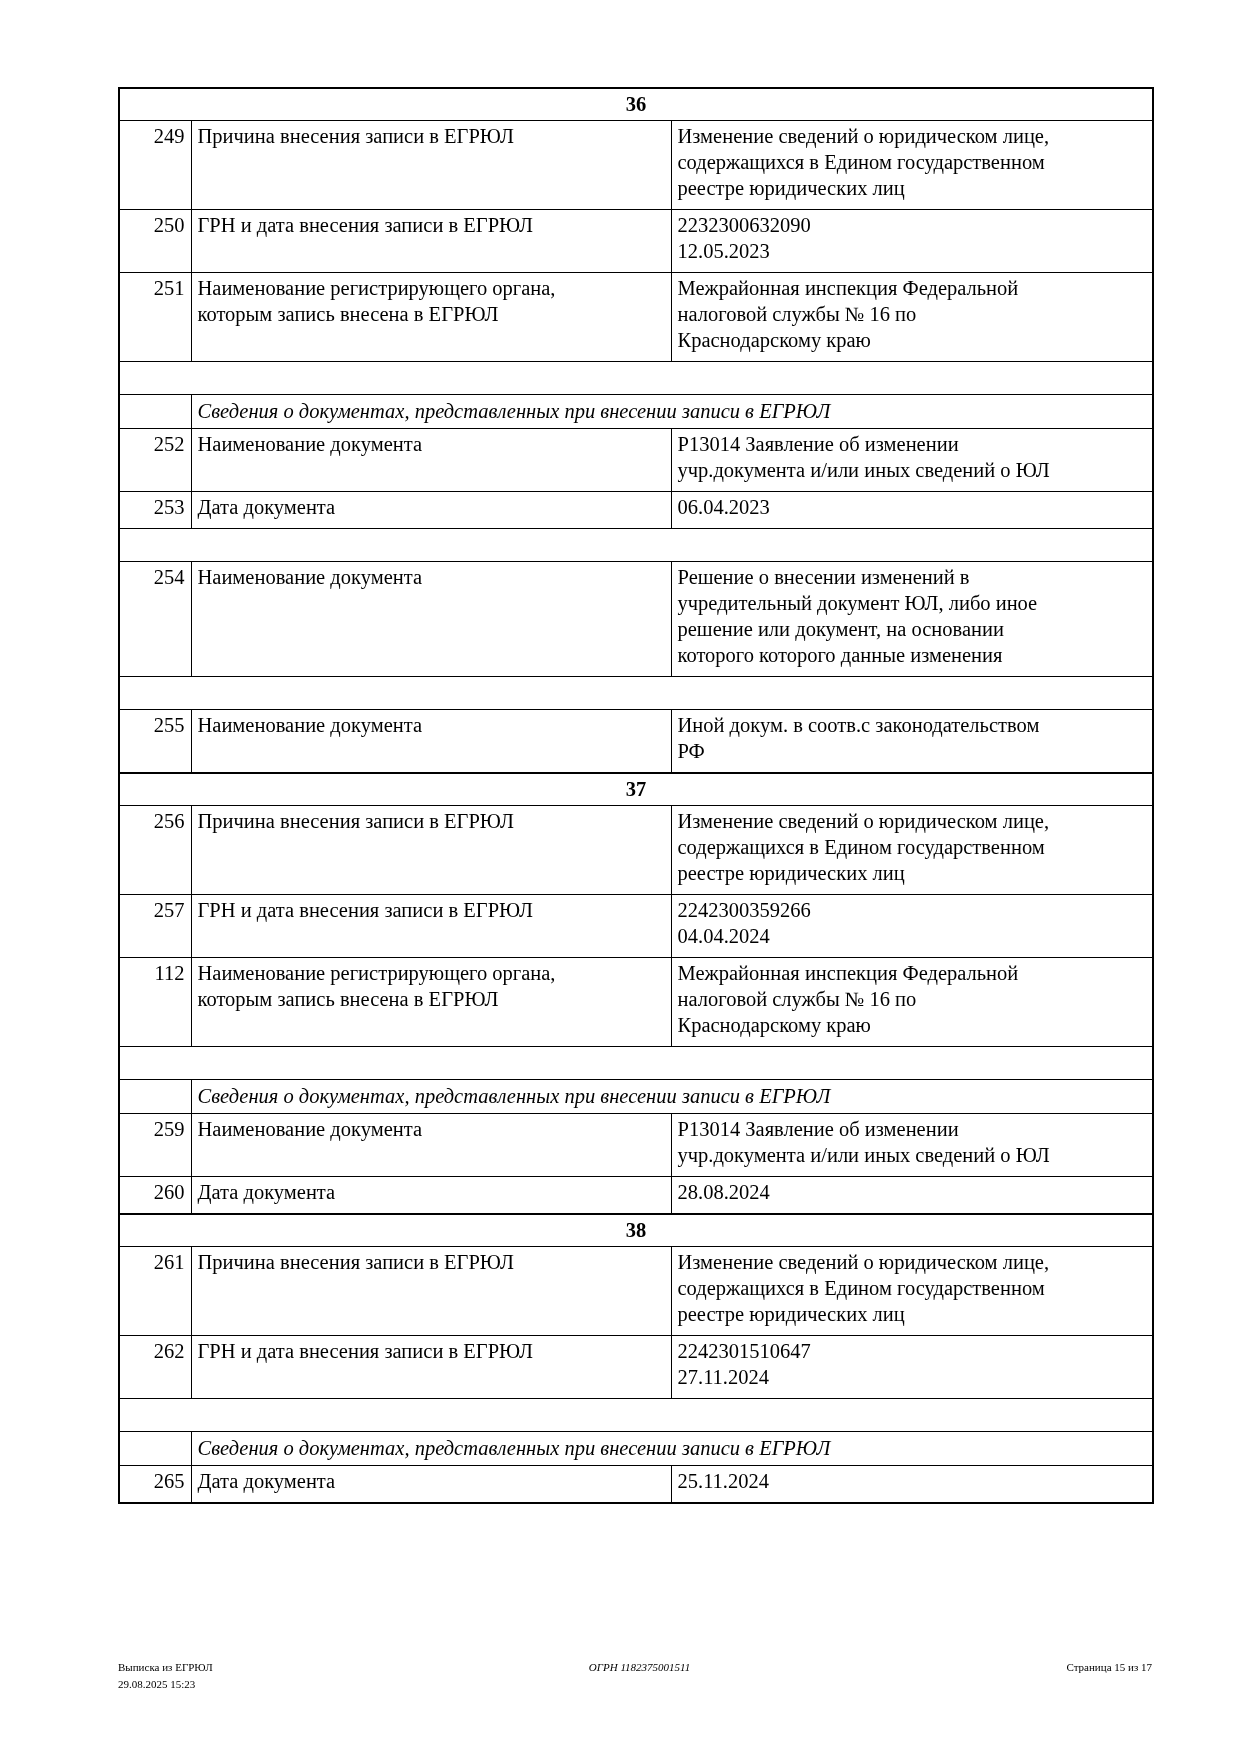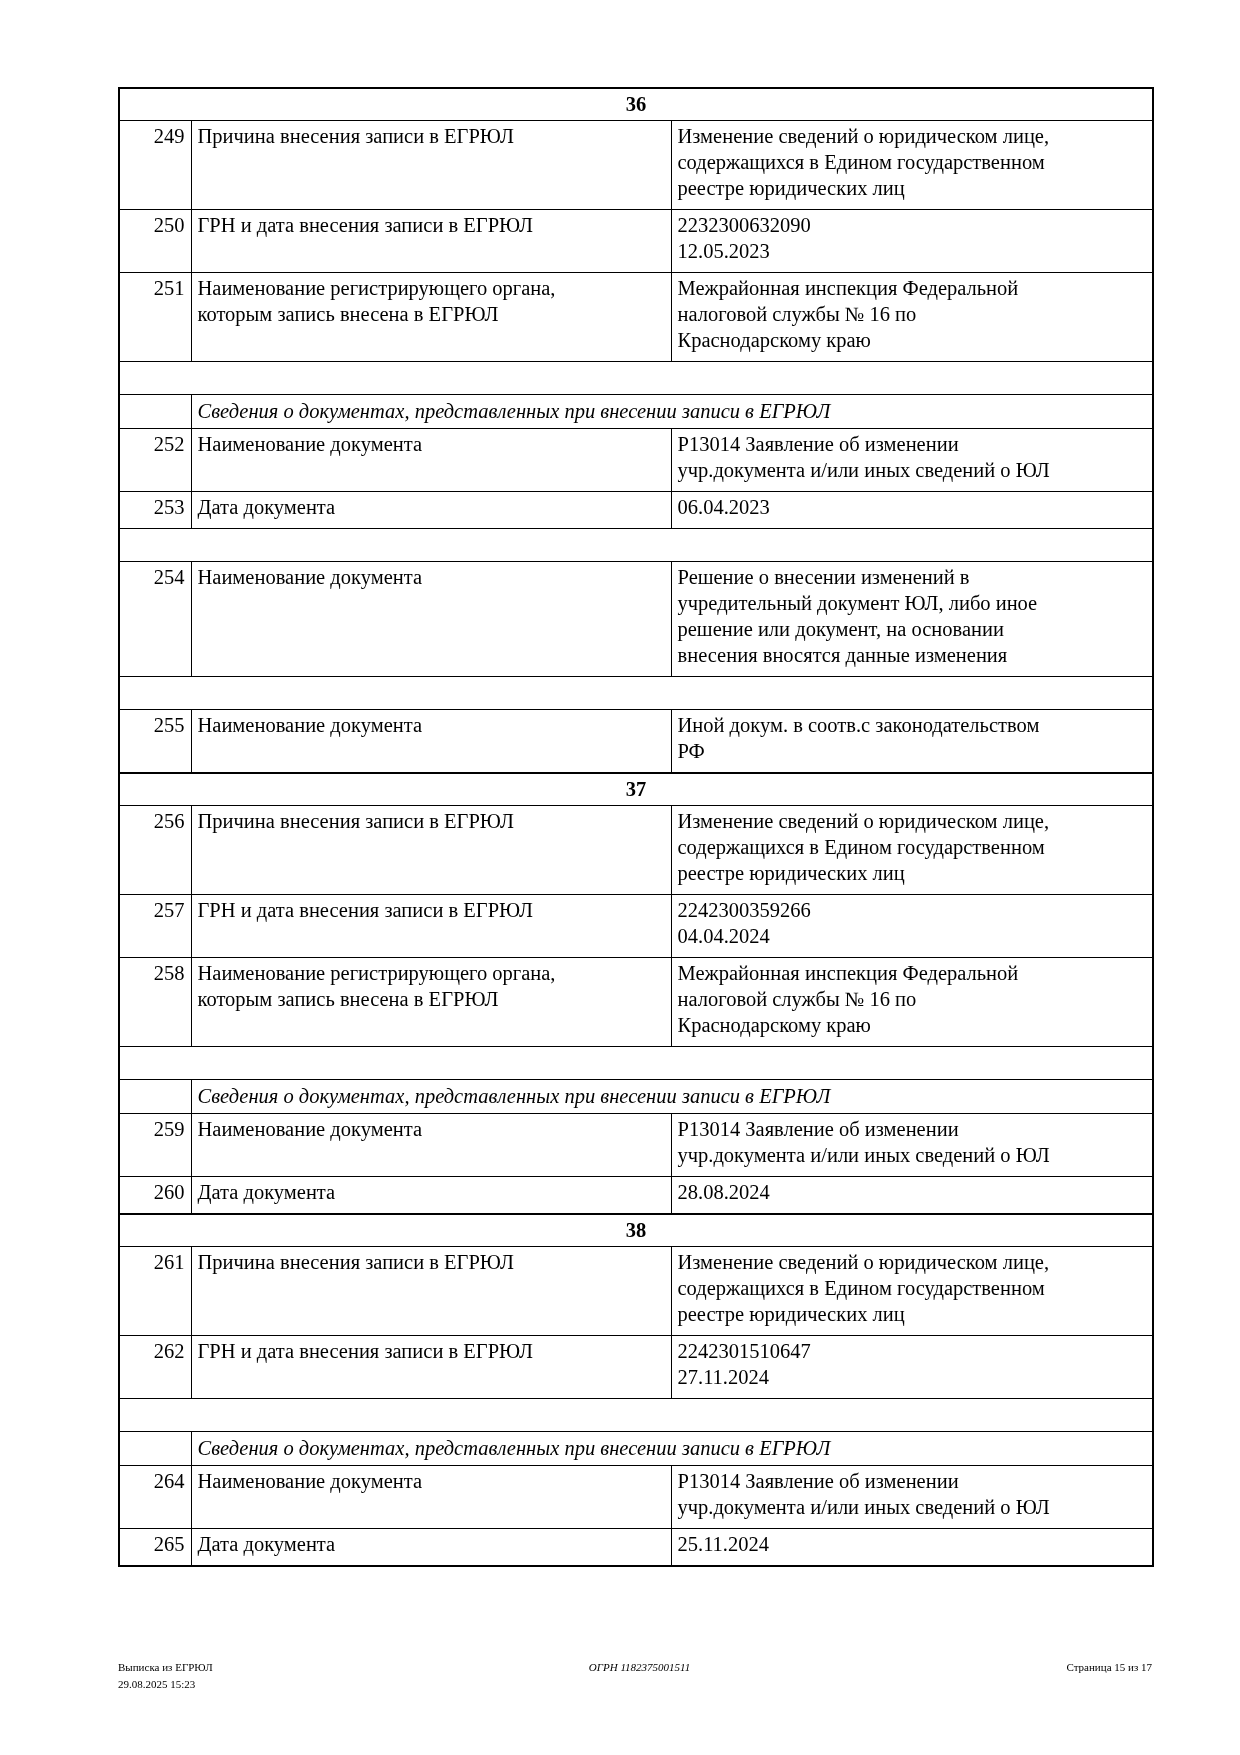"Решение о внесении изменений в" td.cell-value { text: внесения вносятся -> которого которого }
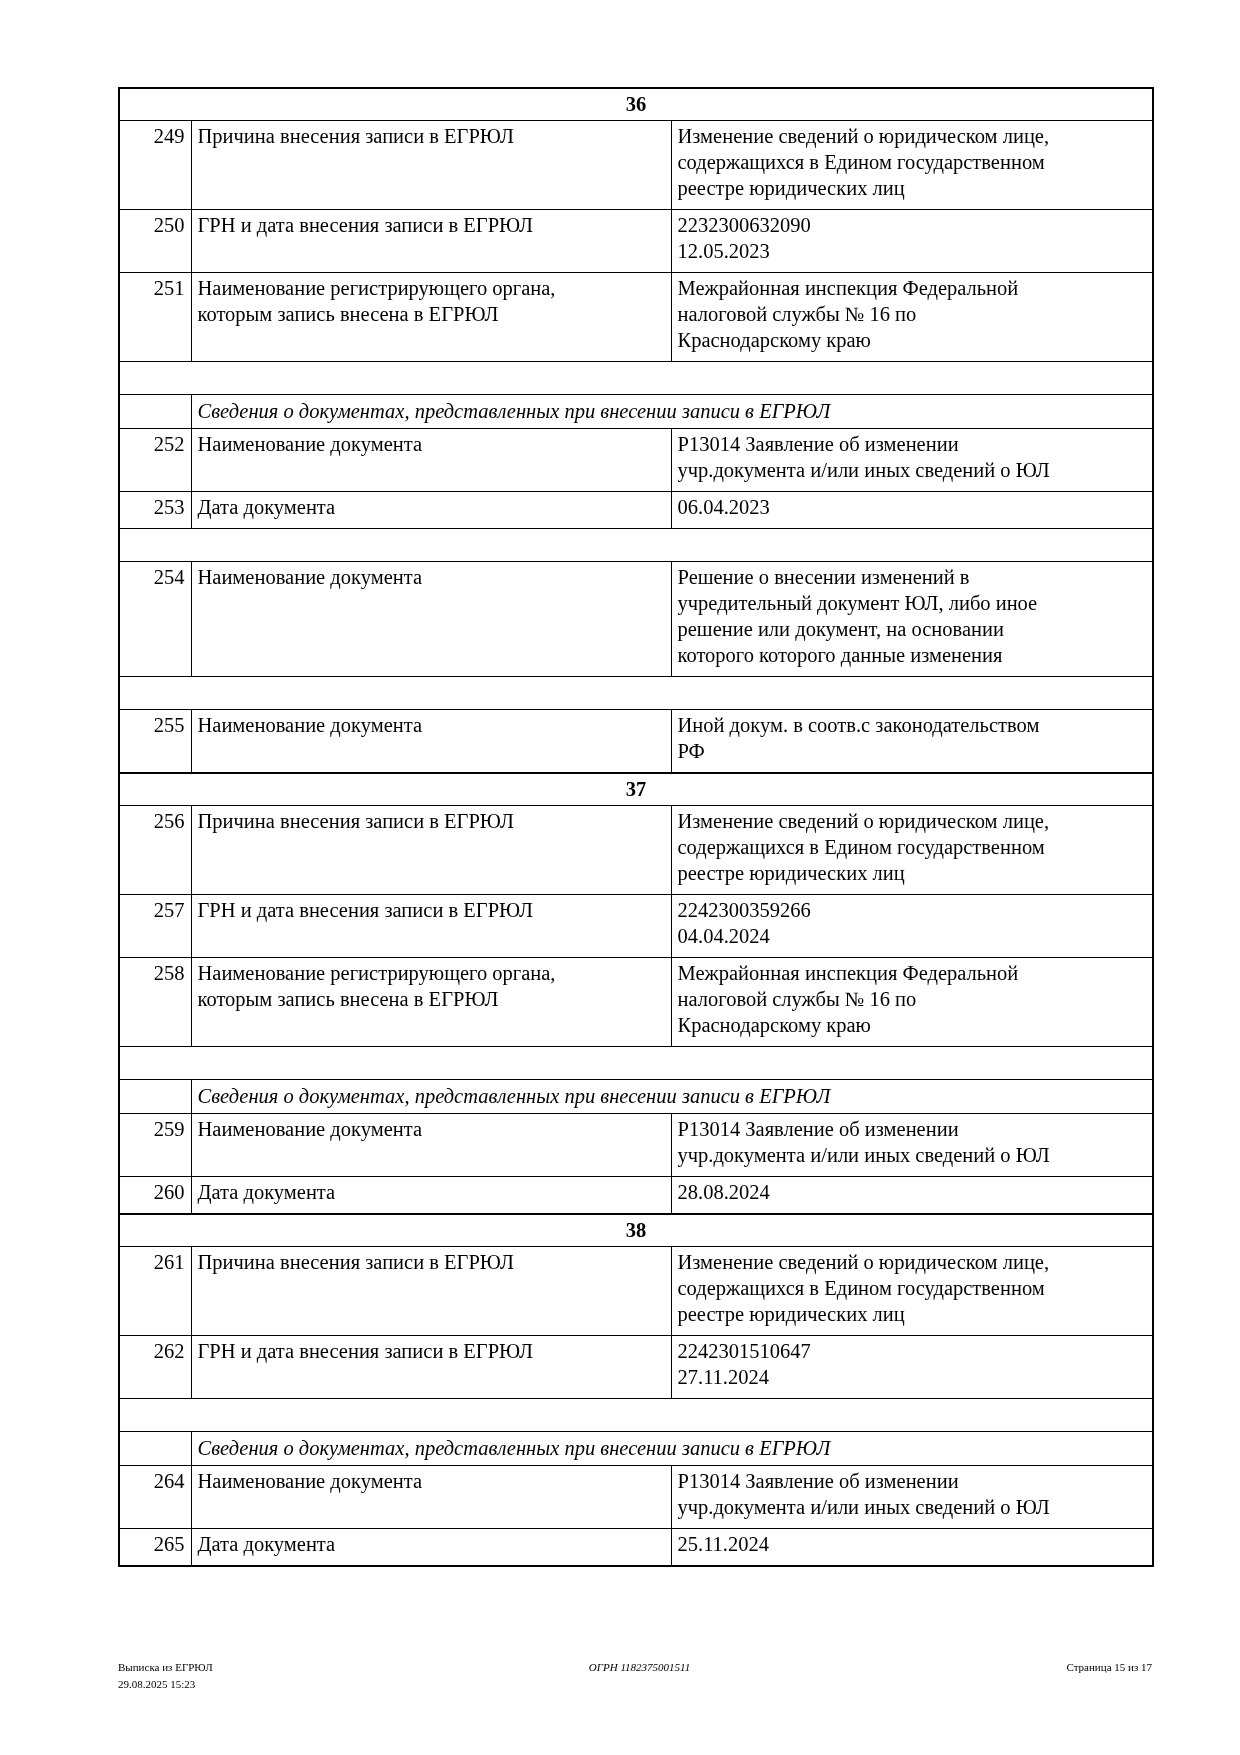"258" td.cell-num { text: 258 -> 112 }
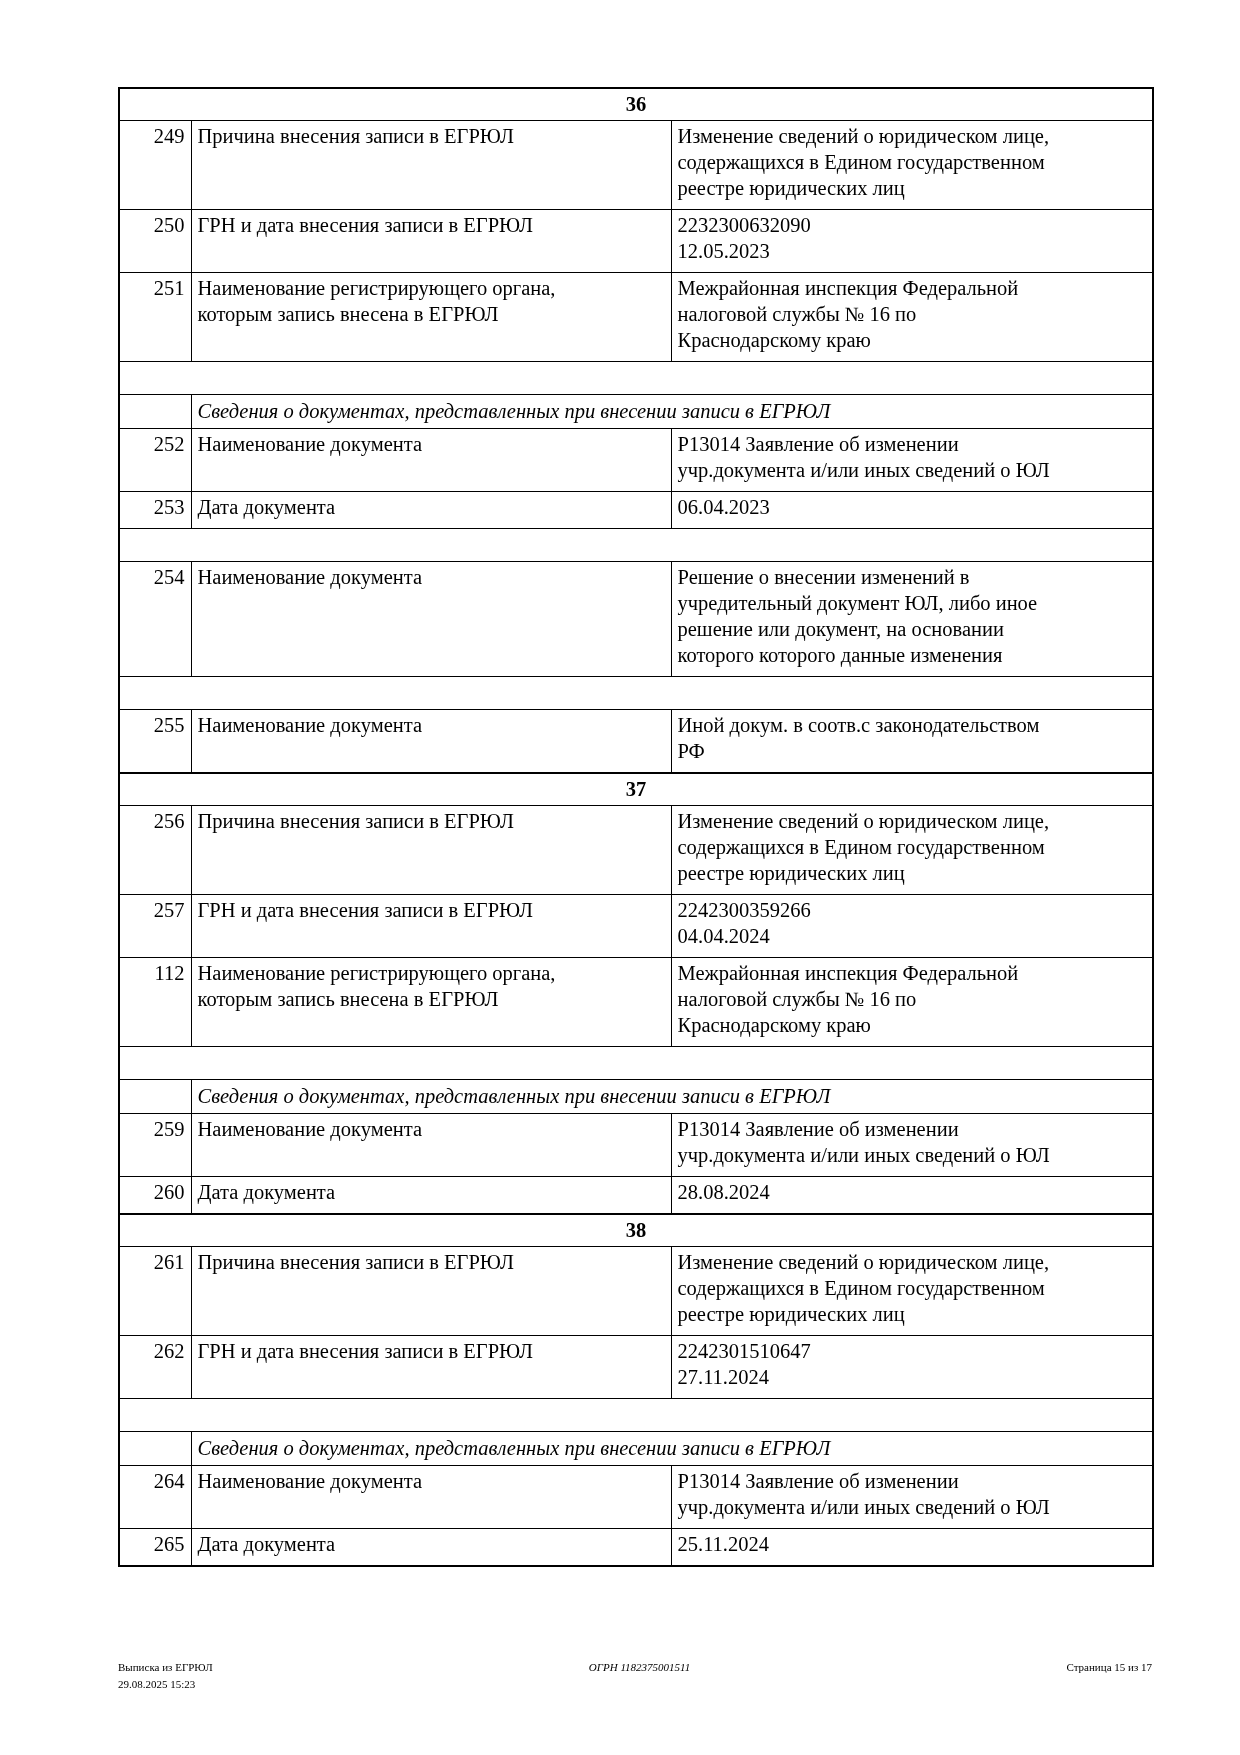"264" tr.r-data { html: <tr> <td>264</td> <td>Наименование документа</td> <td>Р13014 Заявление об изменении учр.документа и/или иных сведений о ЮЛ</td> </tr> -> none }
